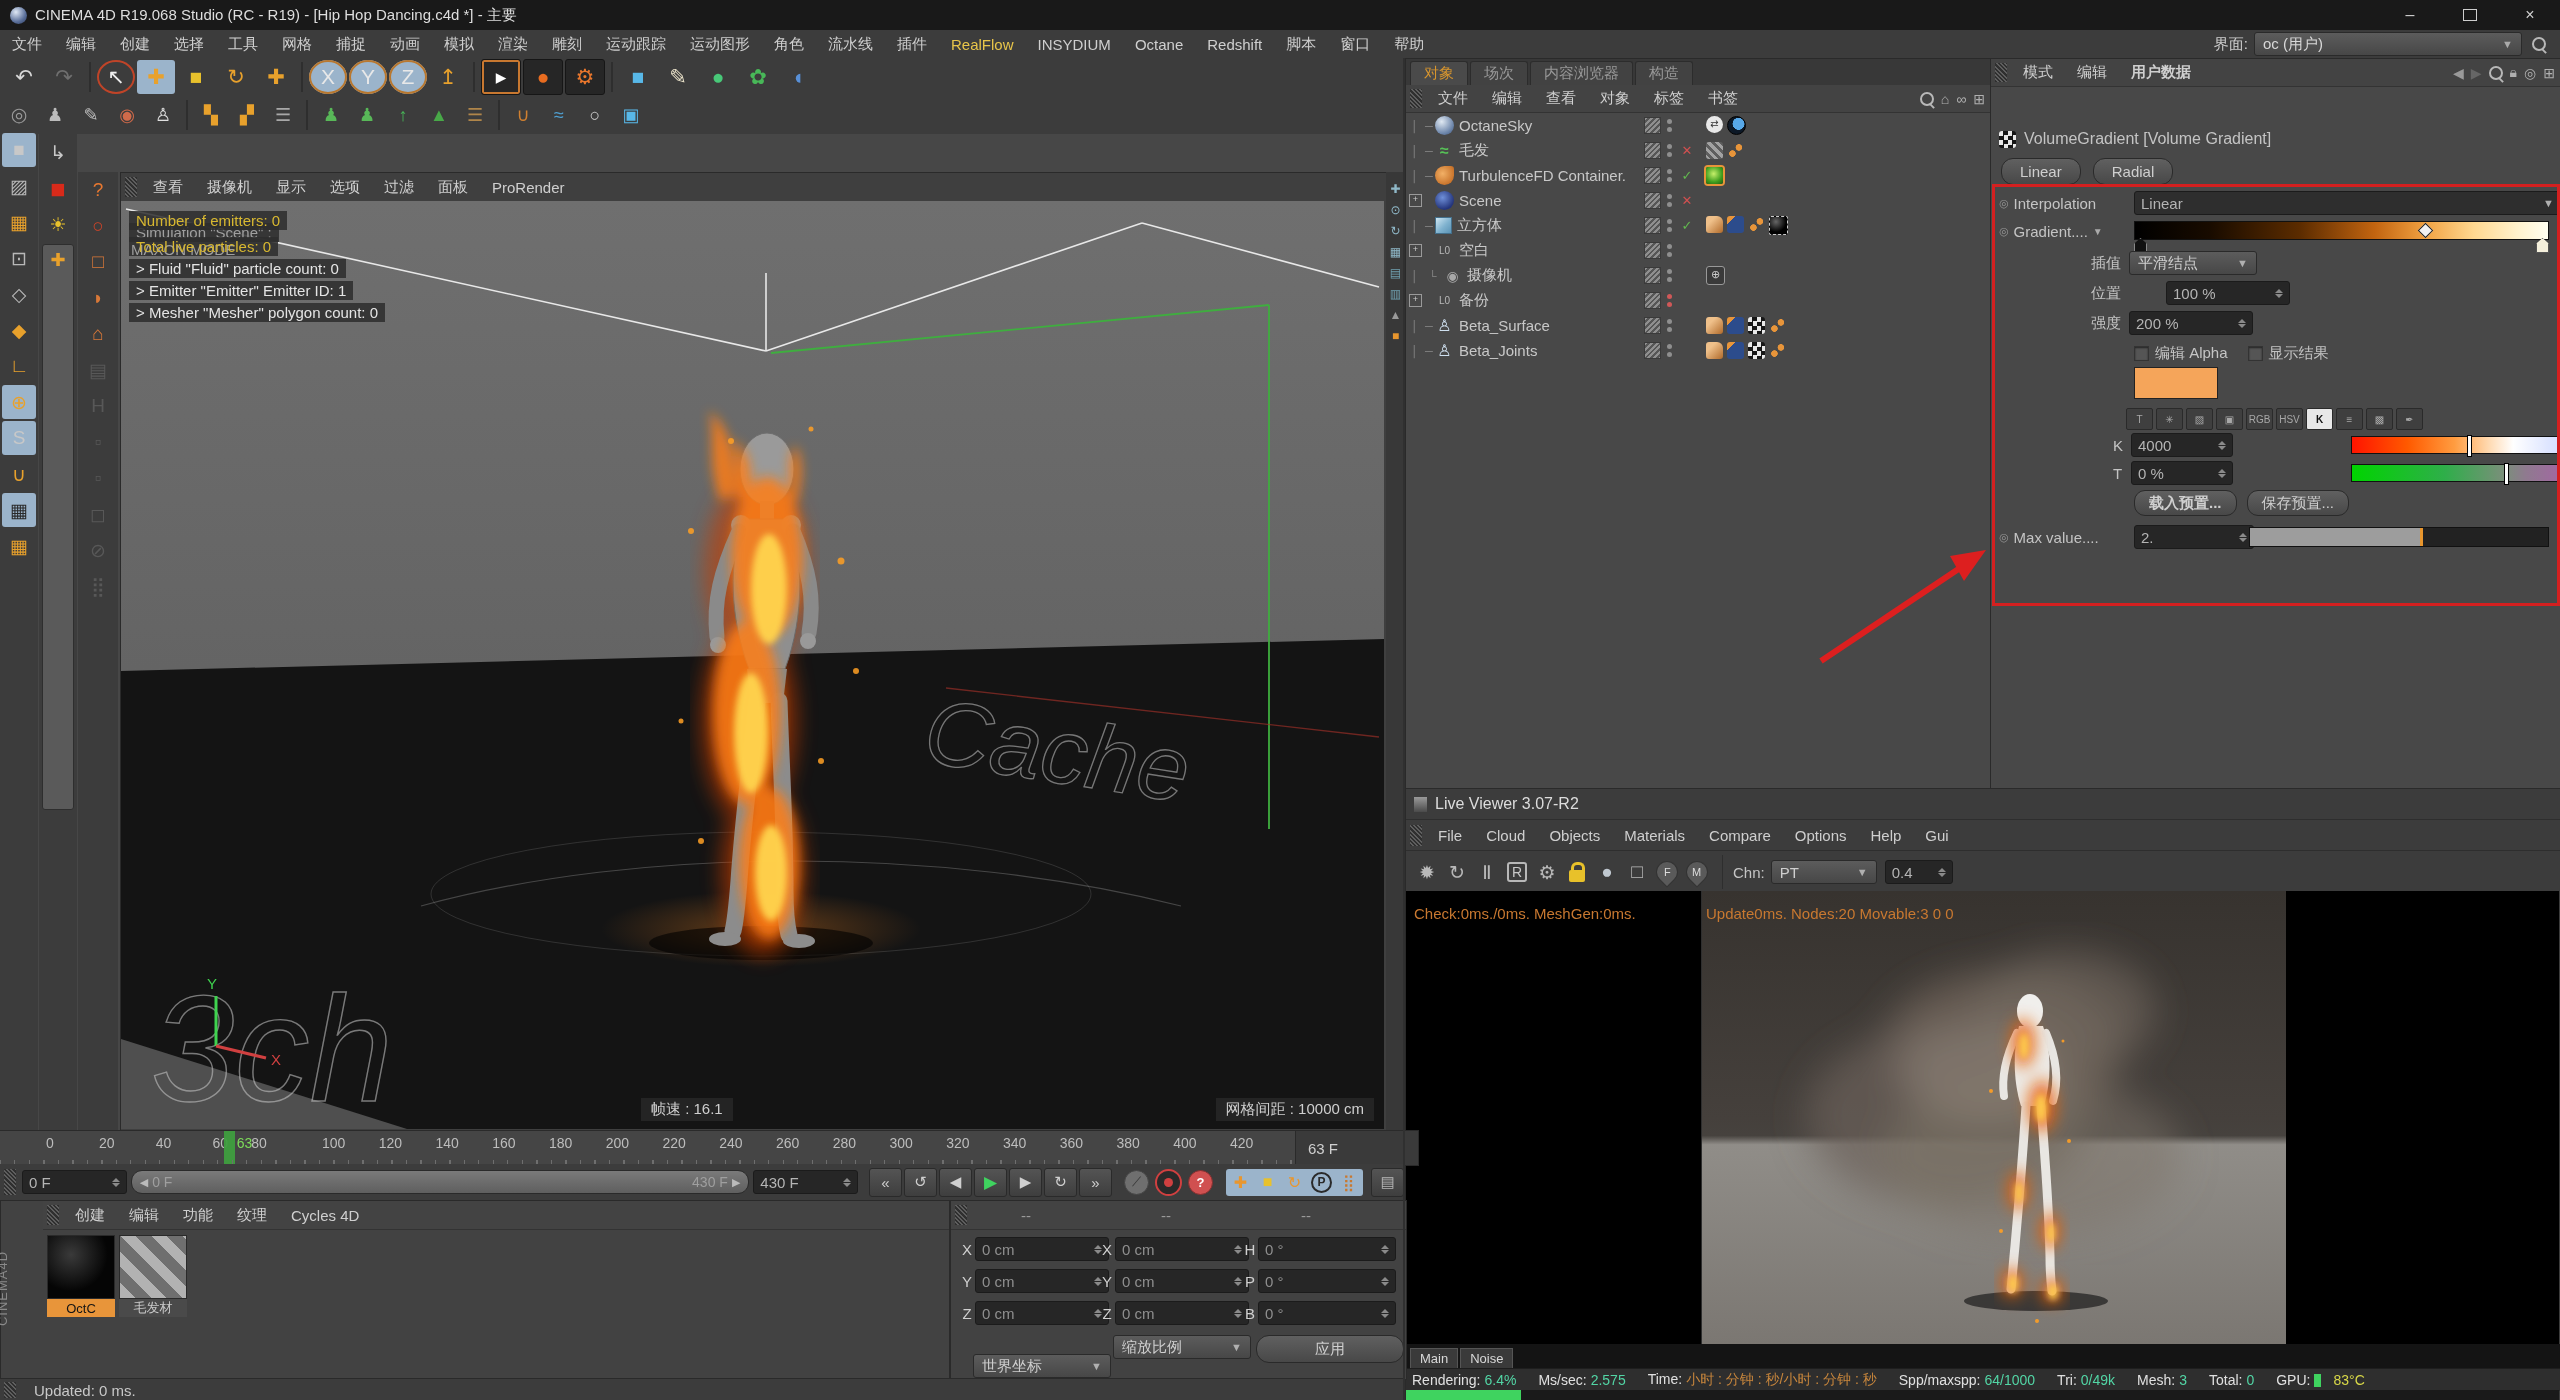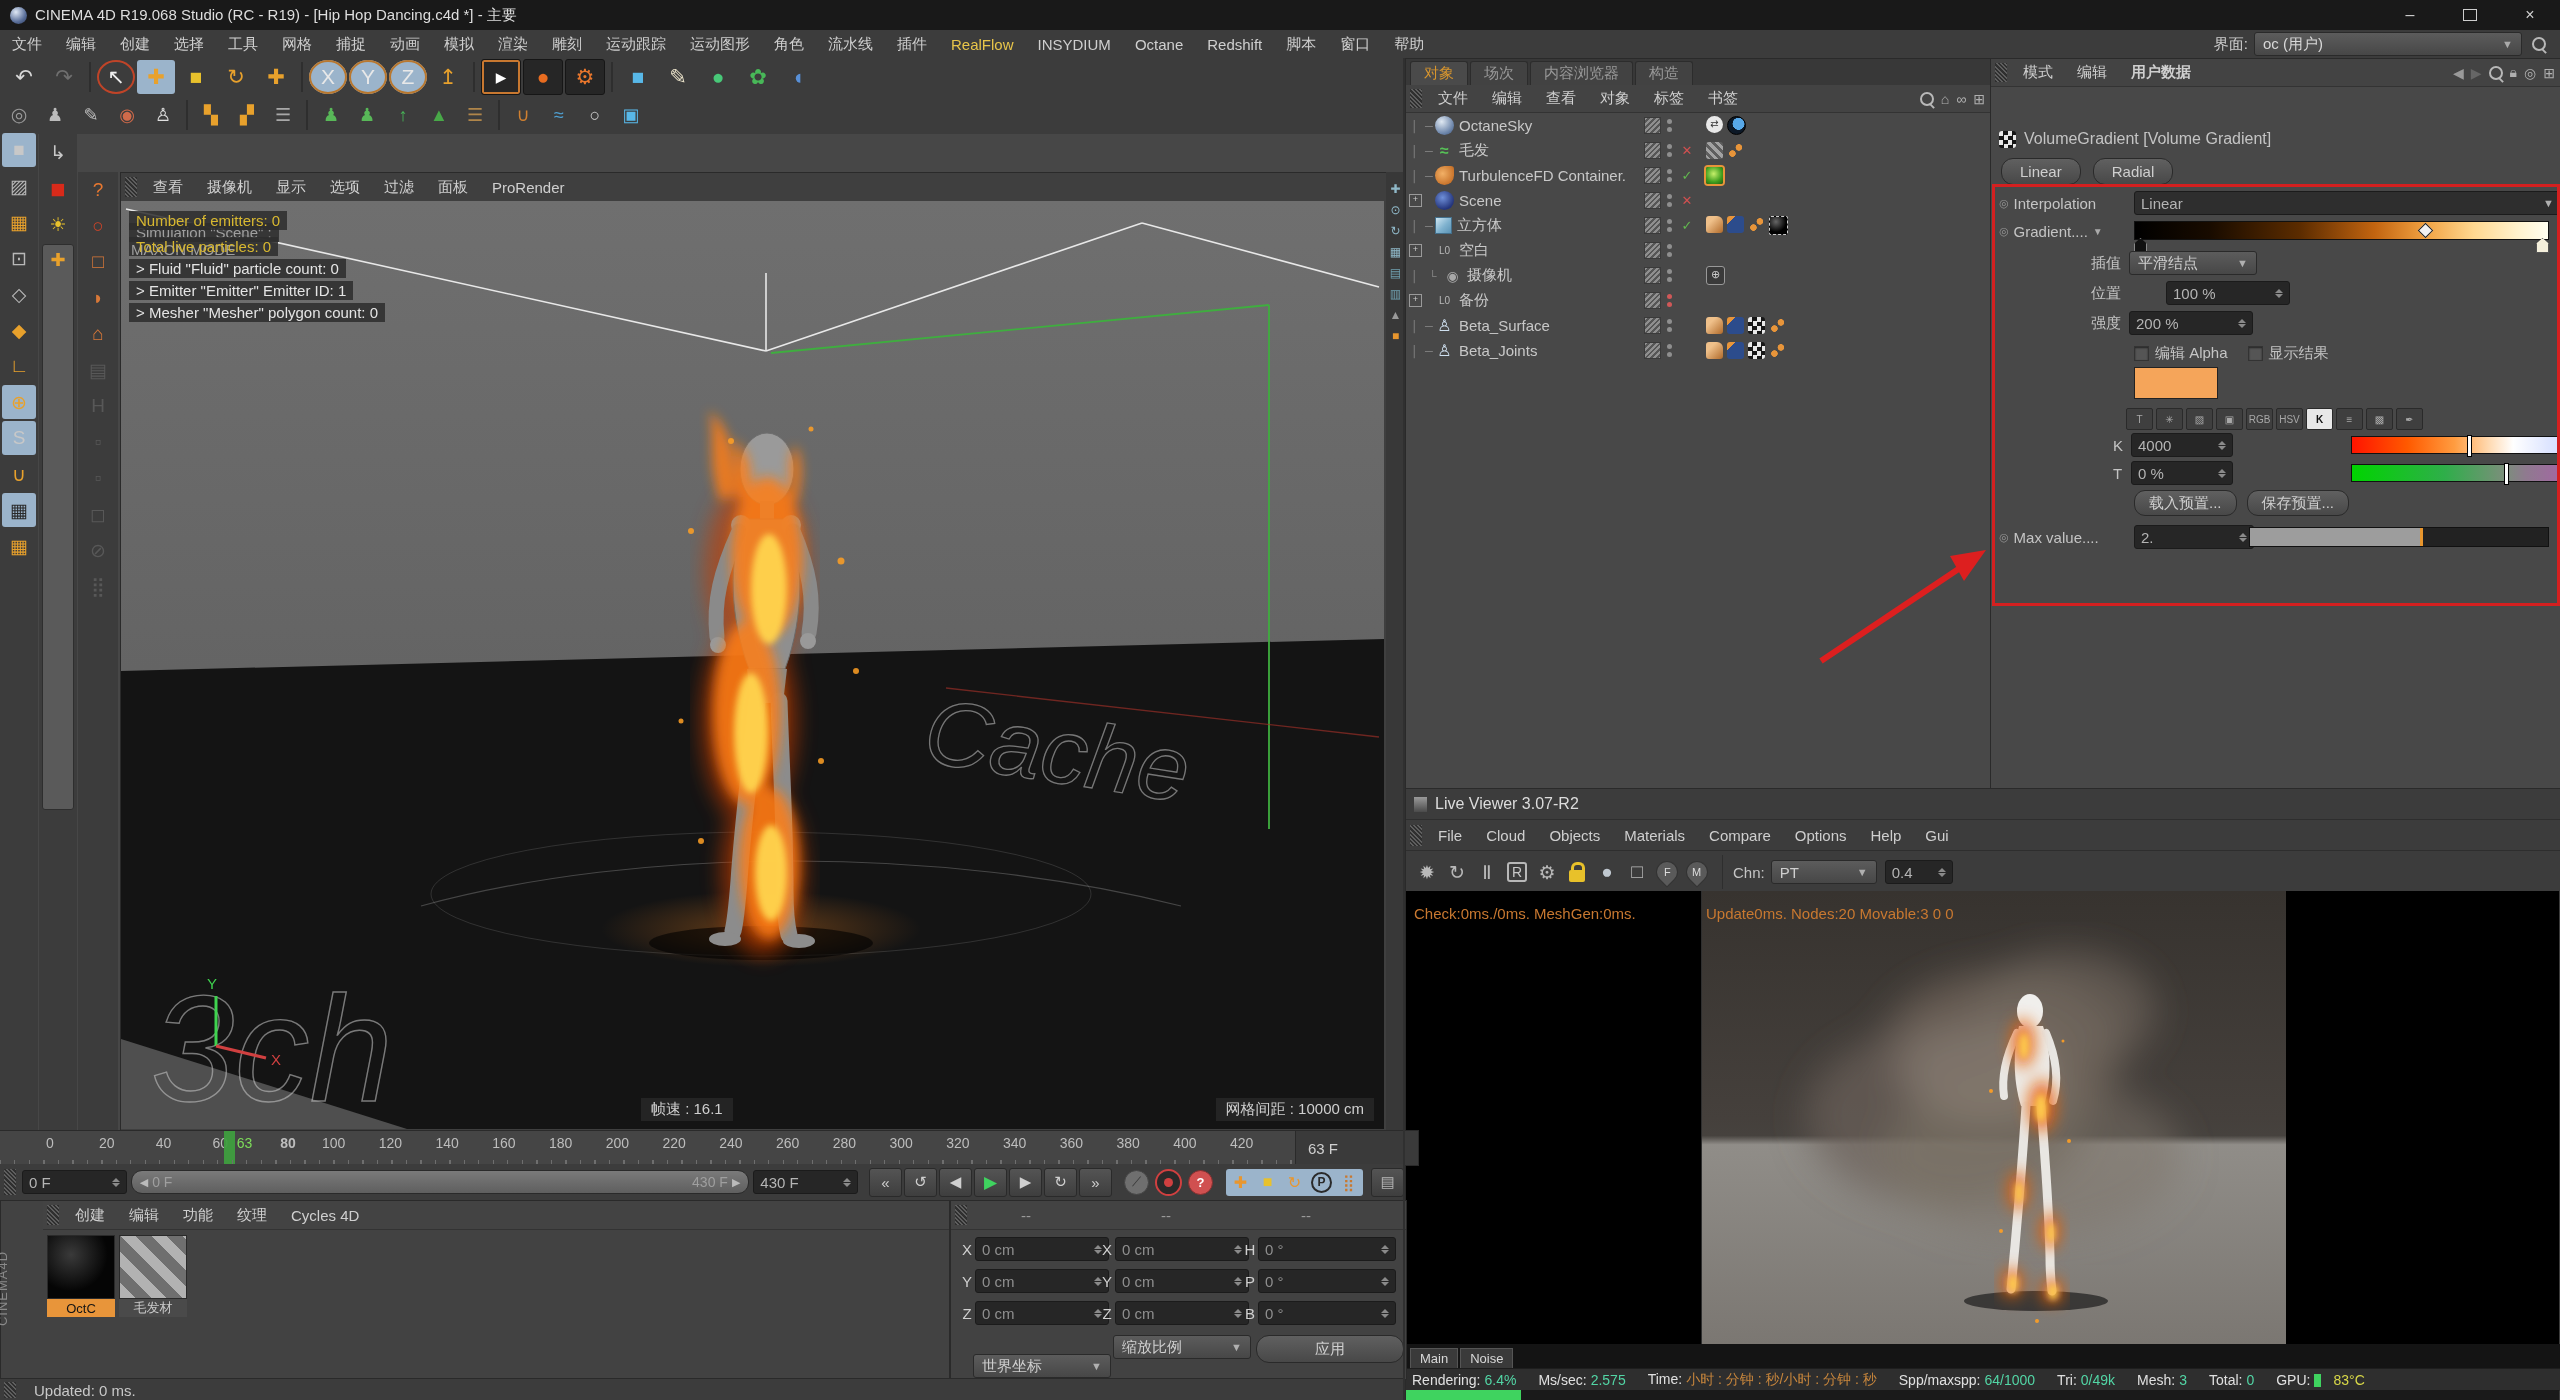"载入预置..." div.pill { font-weight: none -> bold }
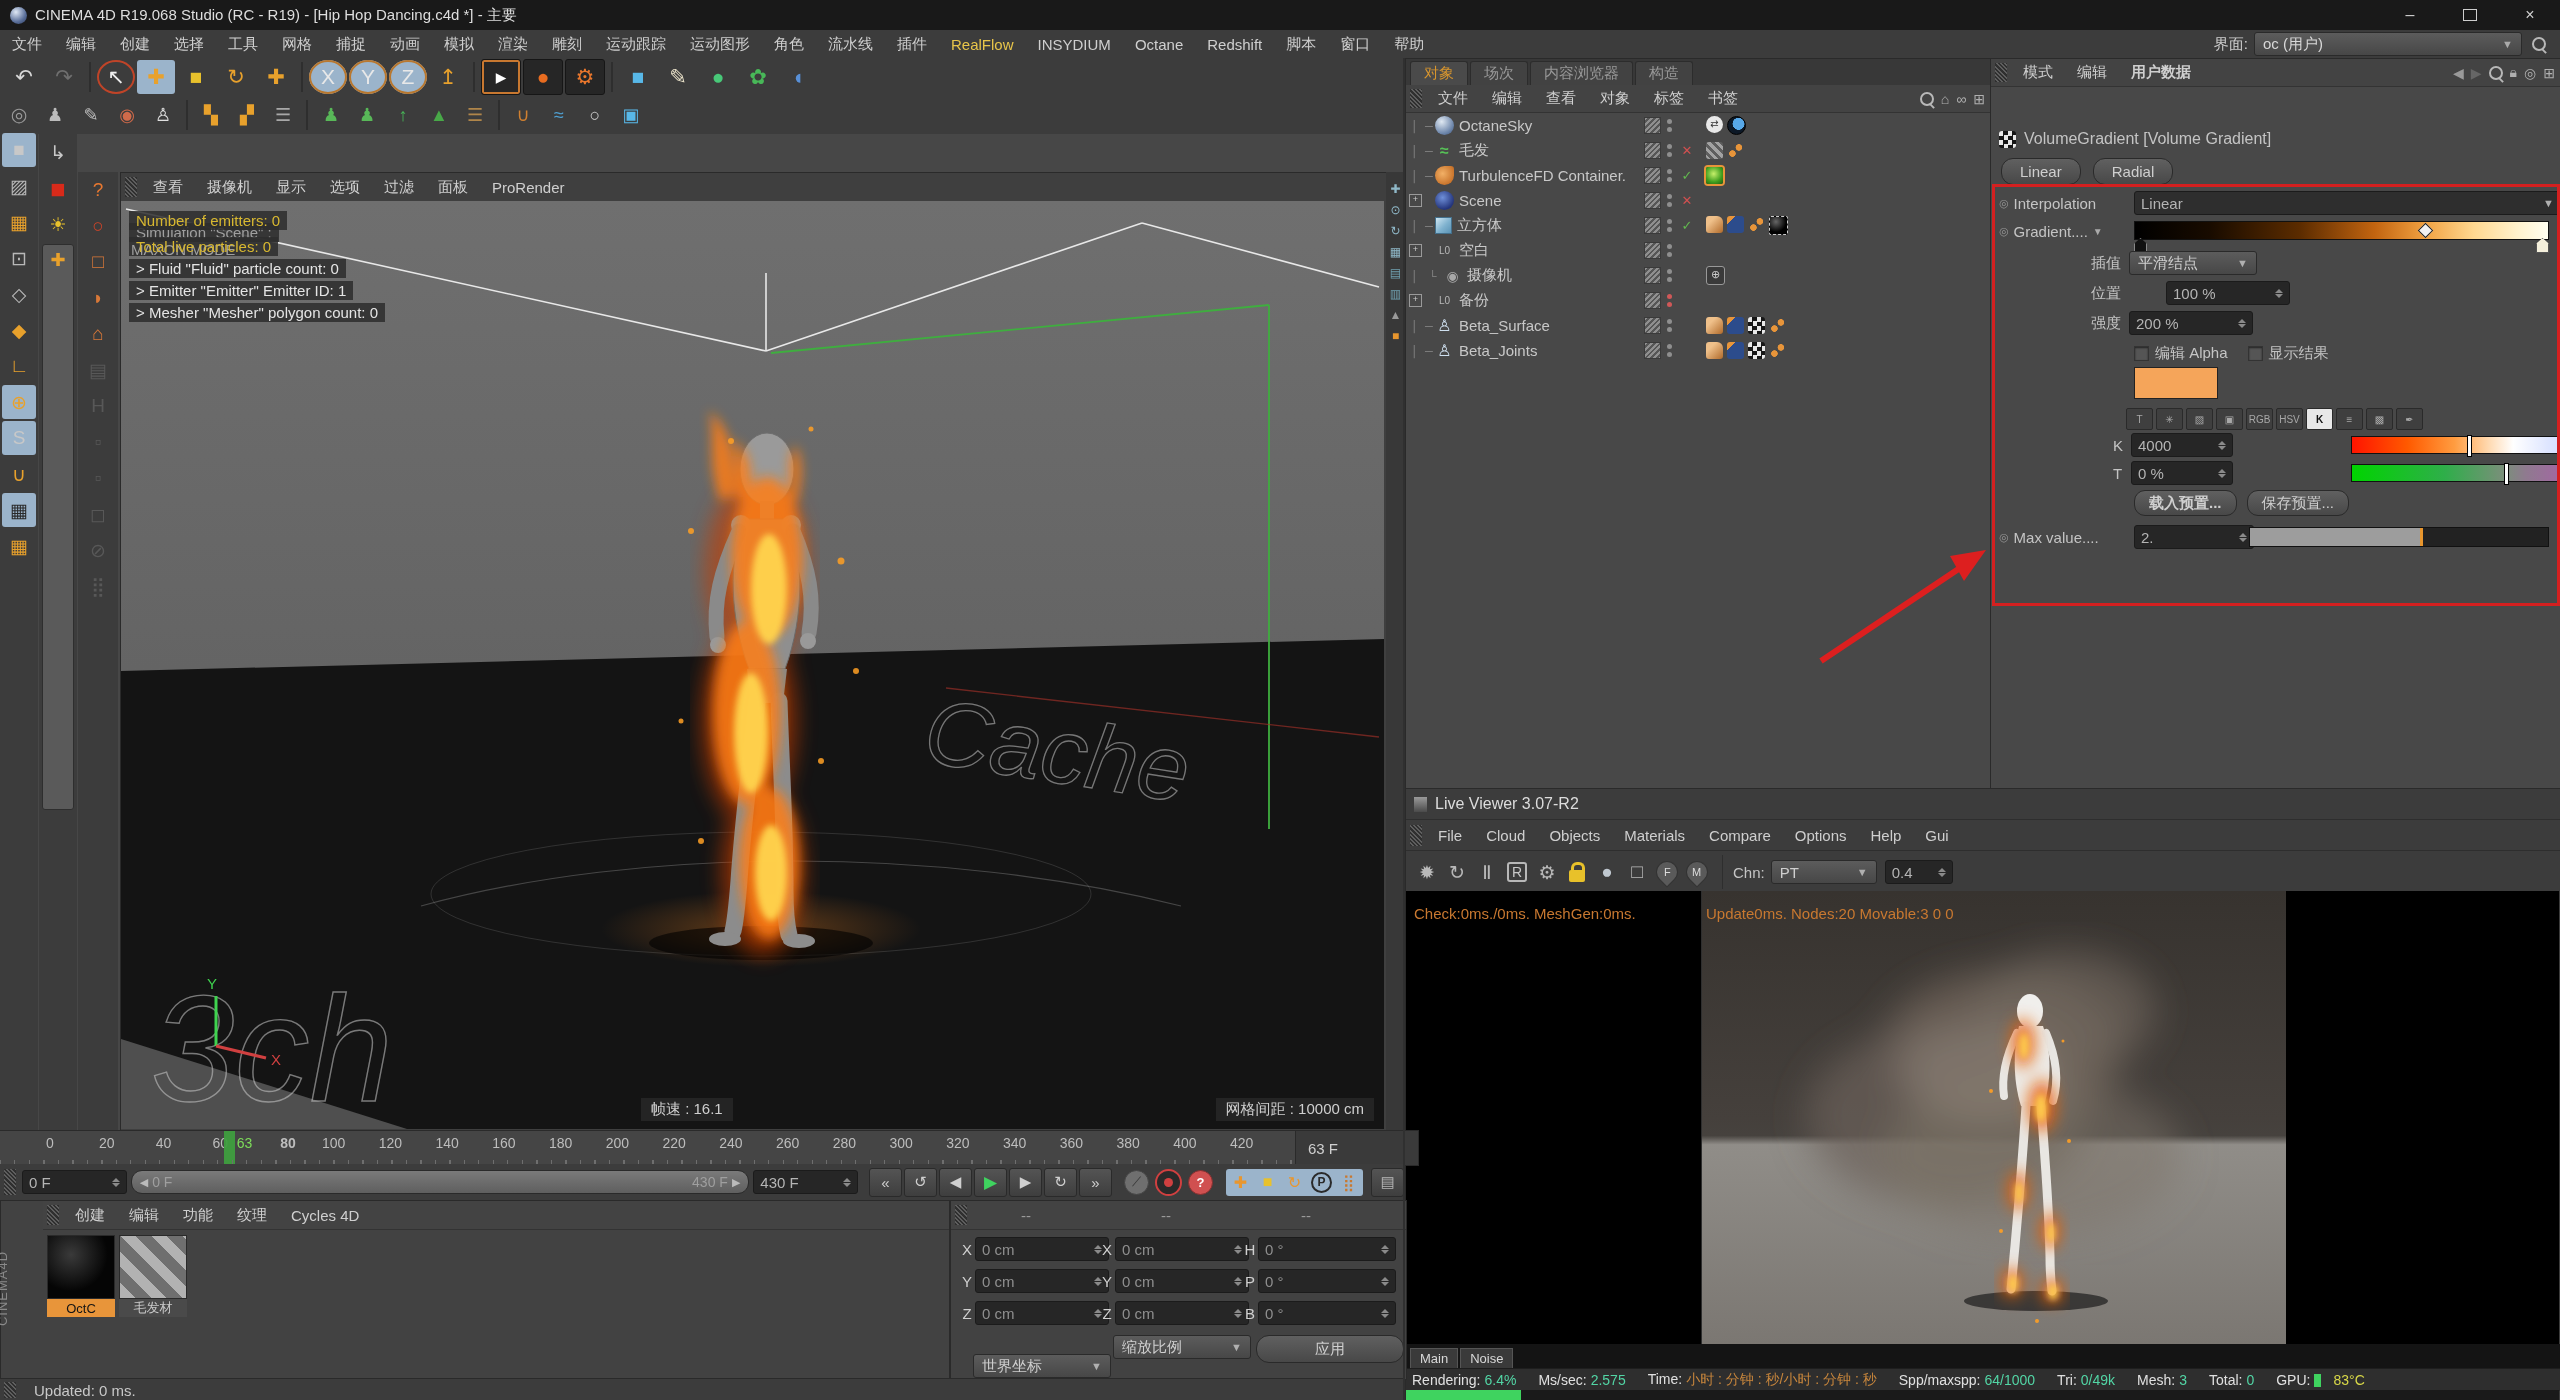"80" div.tick { font-weight: bold -> none; left: 288px -> 259px }
